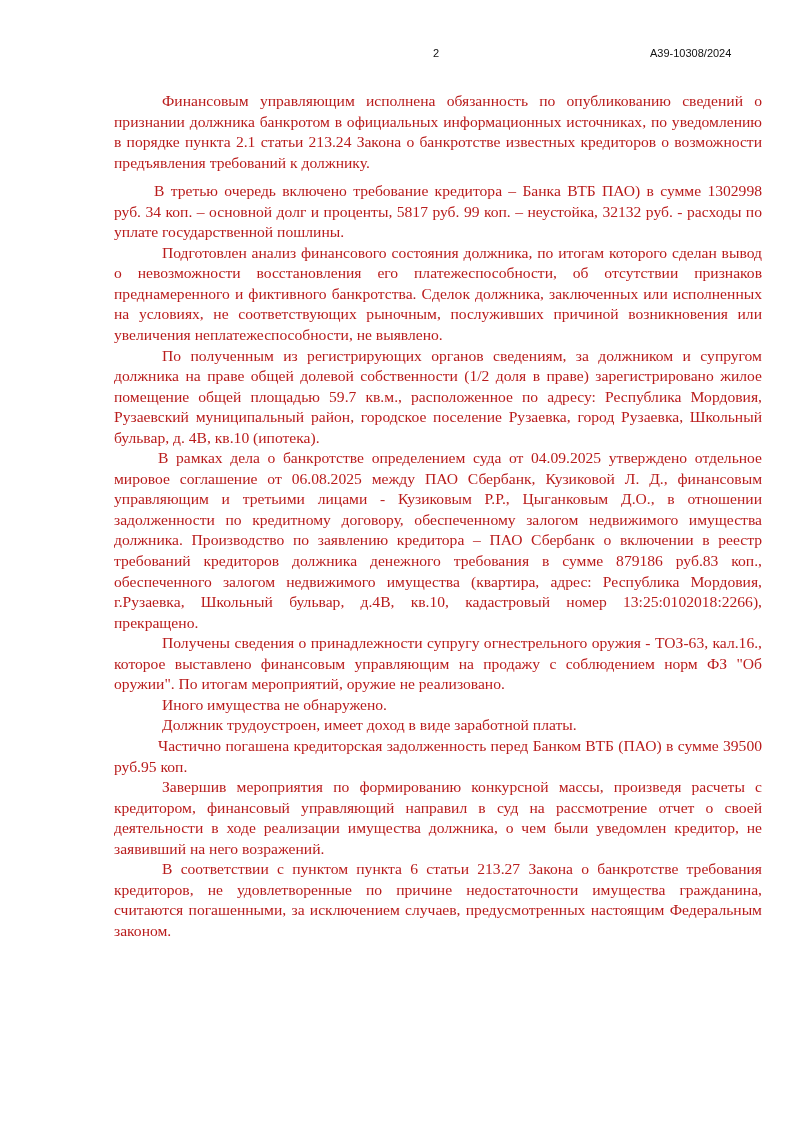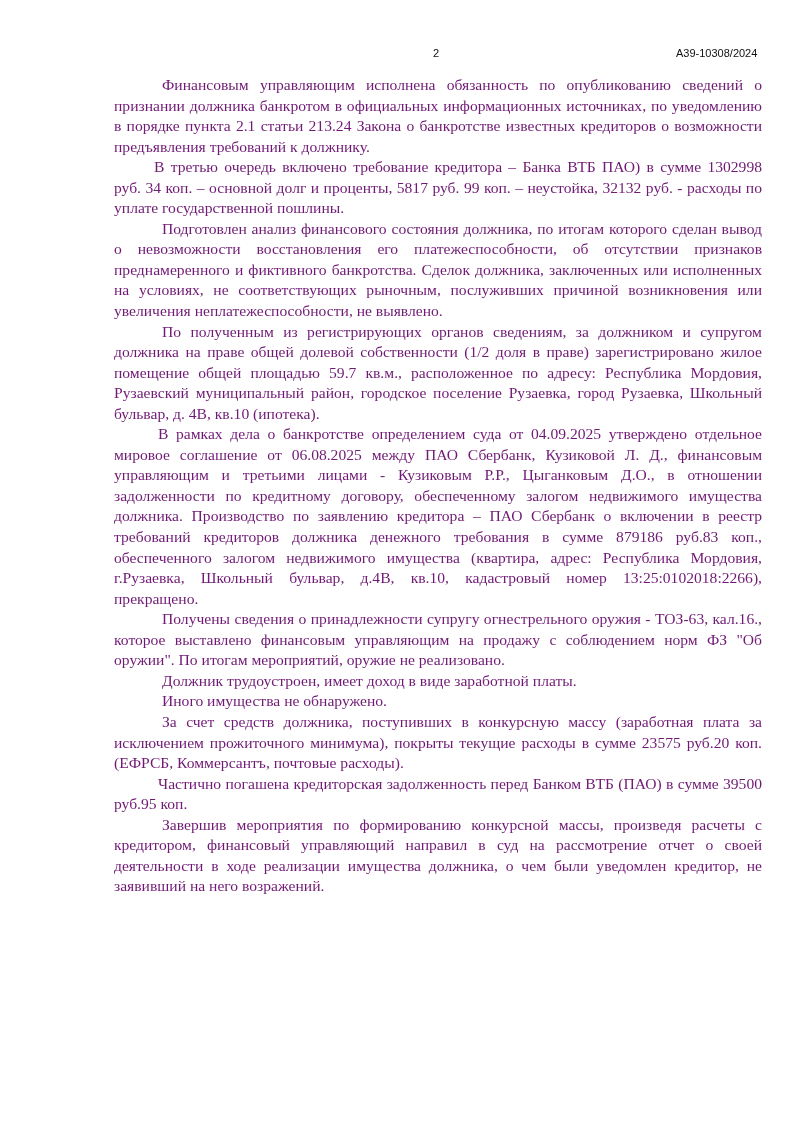"А39-10308/2024" .hdr-case { left: 676px -> 650px }
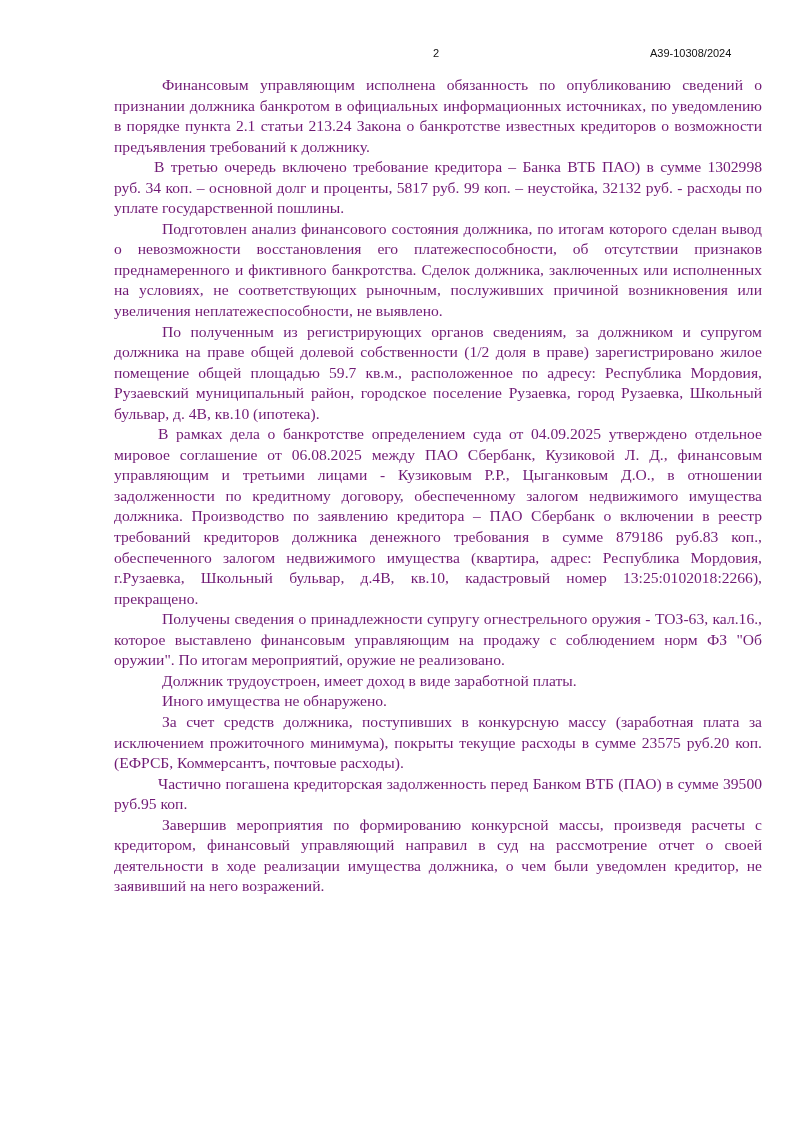"Финансовым управляющим исполнена" .body { color: #701a75 -> #b91c1c; top: 75px -> 91px }
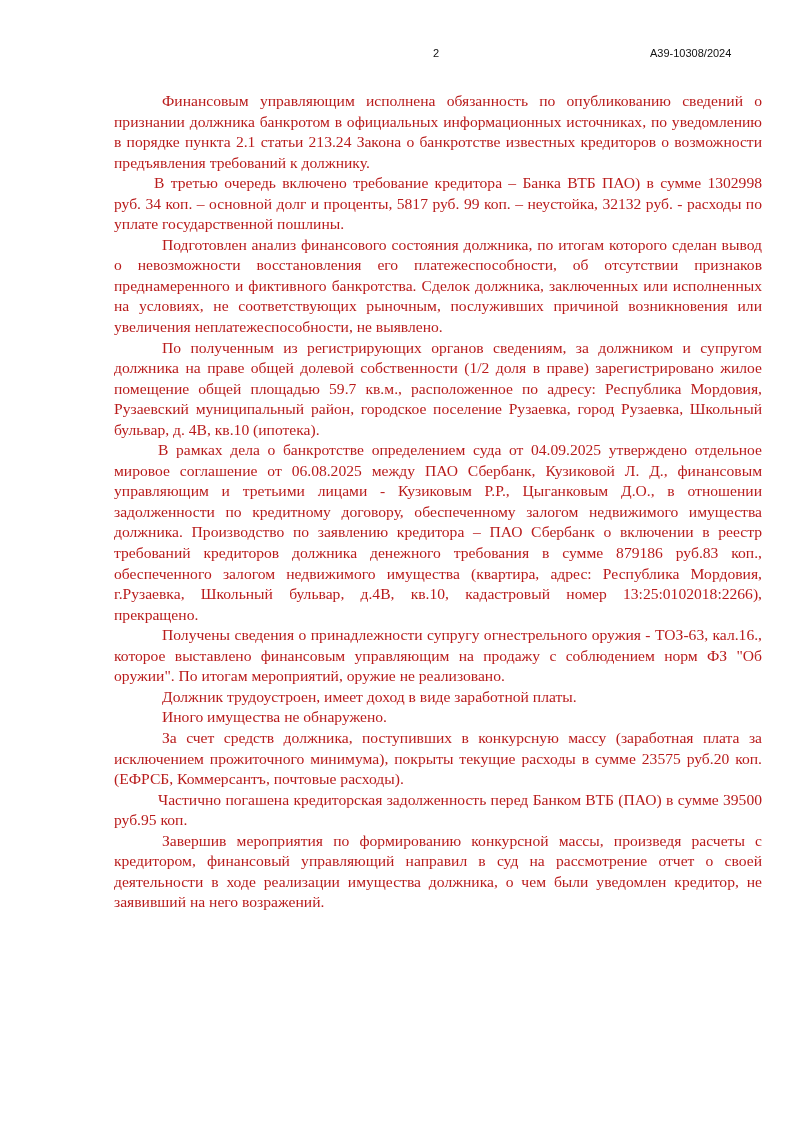"В третью очередь включено требование" .p.i40 { margin-top: none -> 8px }
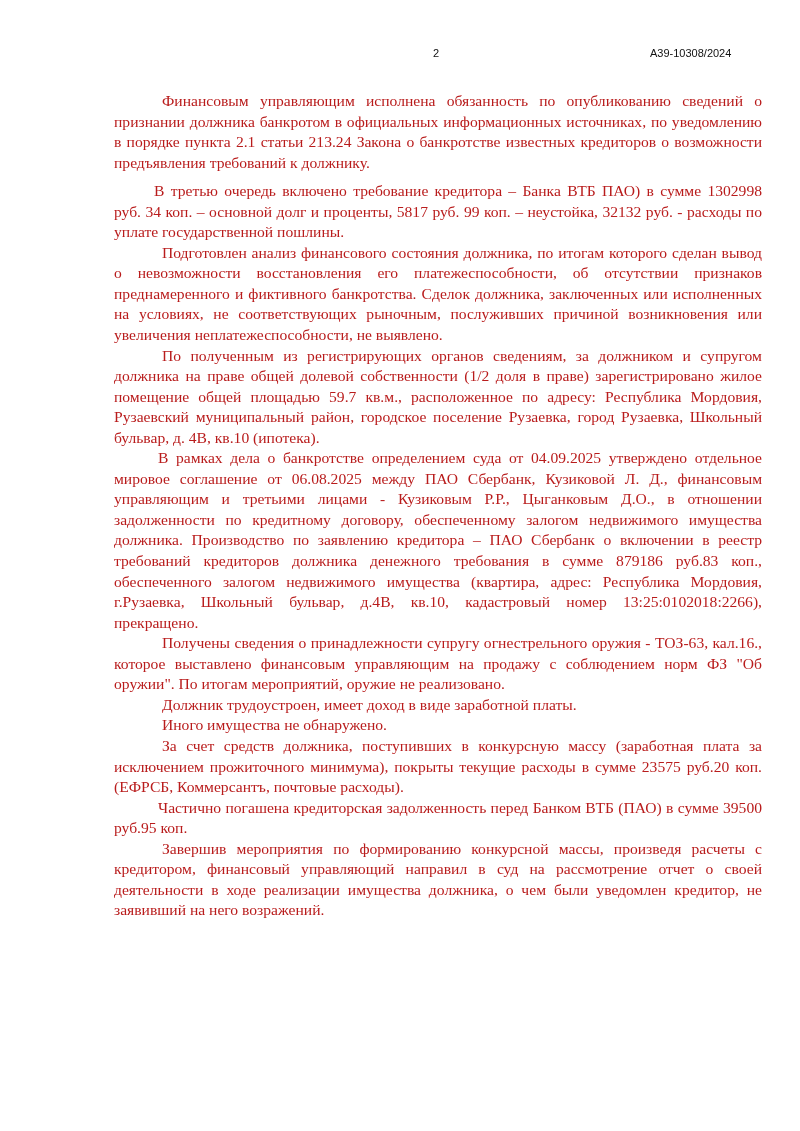"Должник трудоустроен, имеет доход в" p.p { order: before "Иного имущества не обнаружено." -> after "Иного имущества не обнаружено." }
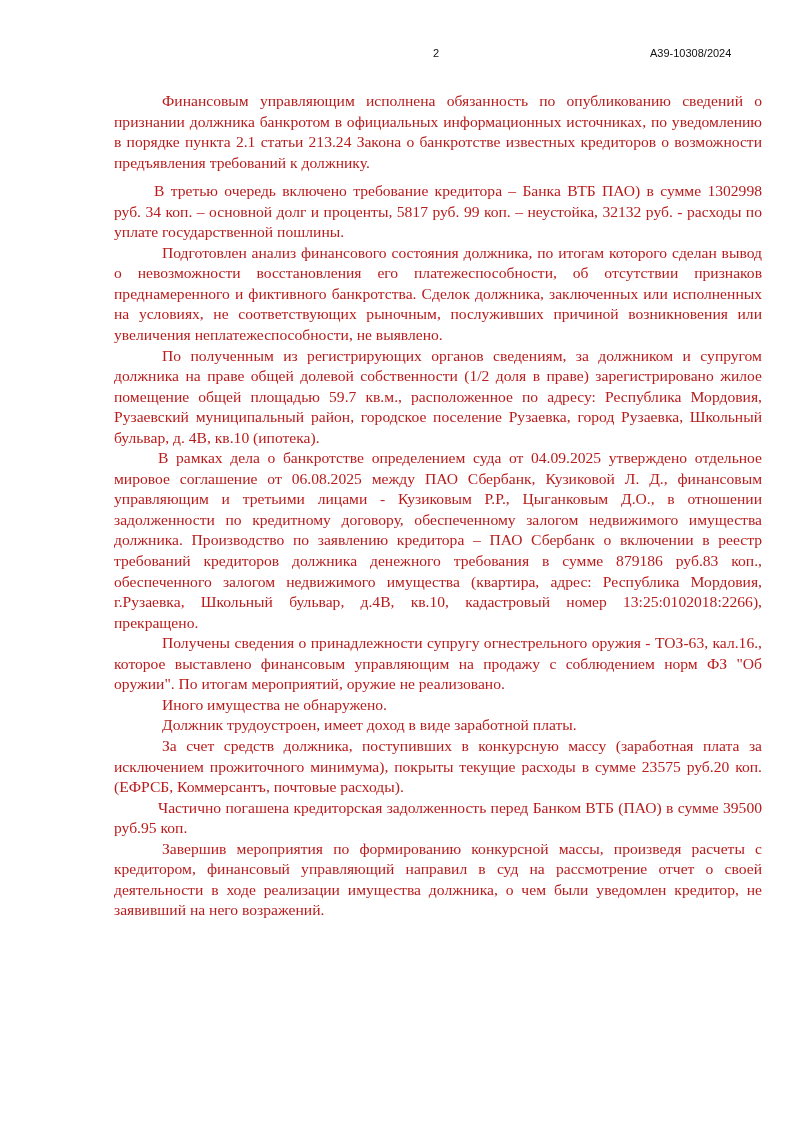"За счет средств должника, поступивших" p.p { html: <p>За счет средств должника, поступивших в конкурсную массу (заработная плата за исключением прожиточного минимума), покрыты текущие расходы в сумме 23575 руб.20 коп. (ЕФРСБ, Коммерсантъ, почтовые расходы).</p> -> none }
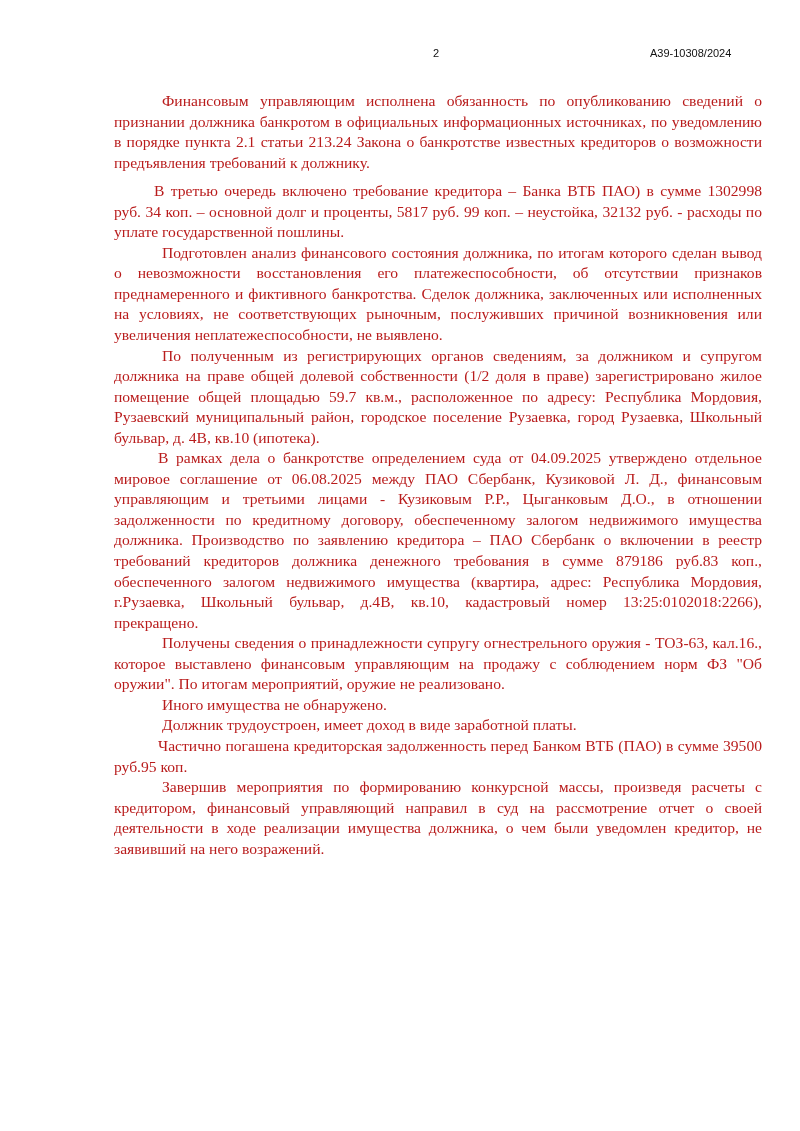"В соответствии с пунктом пункта" p.p { html: none -> <p>В соответствии с пунктом пункта 6 статьи 213.27 Закона о банкротстве требования кредиторов, не удовлетворенные по причине недостаточности имущества гражданина, считаются погашенными, за исключением случаев, предусмотренных настоящим Федеральным законом.</p> }
